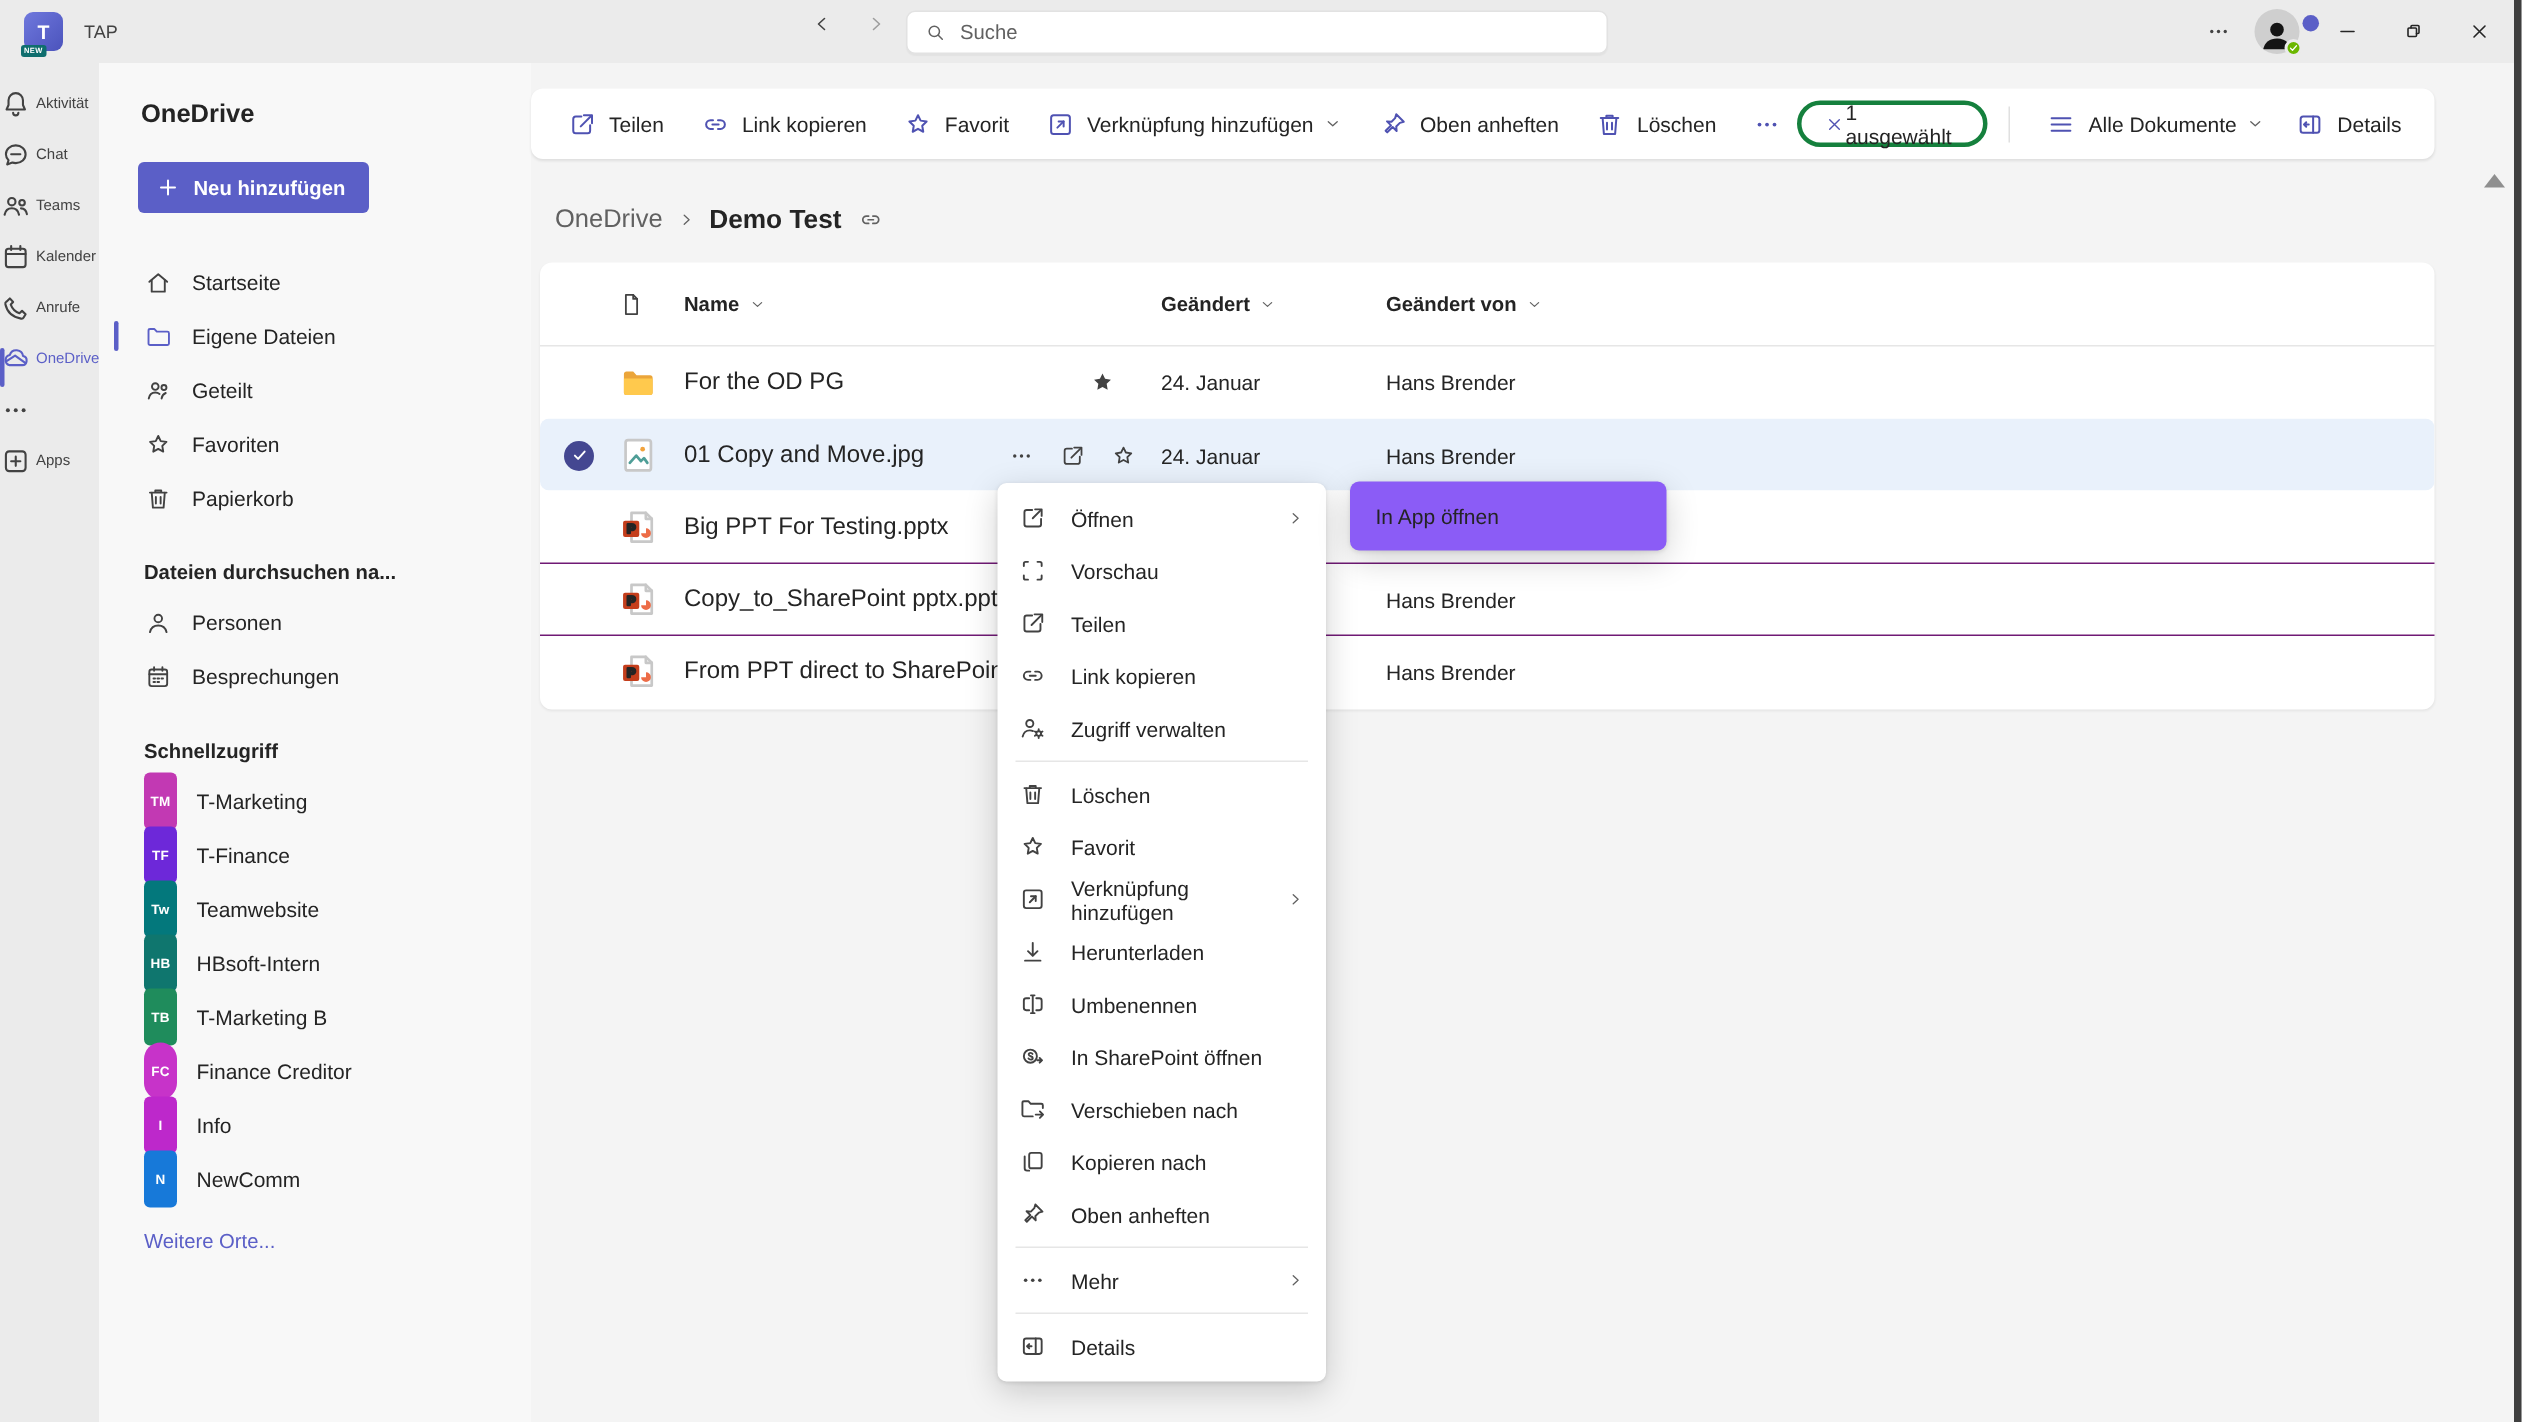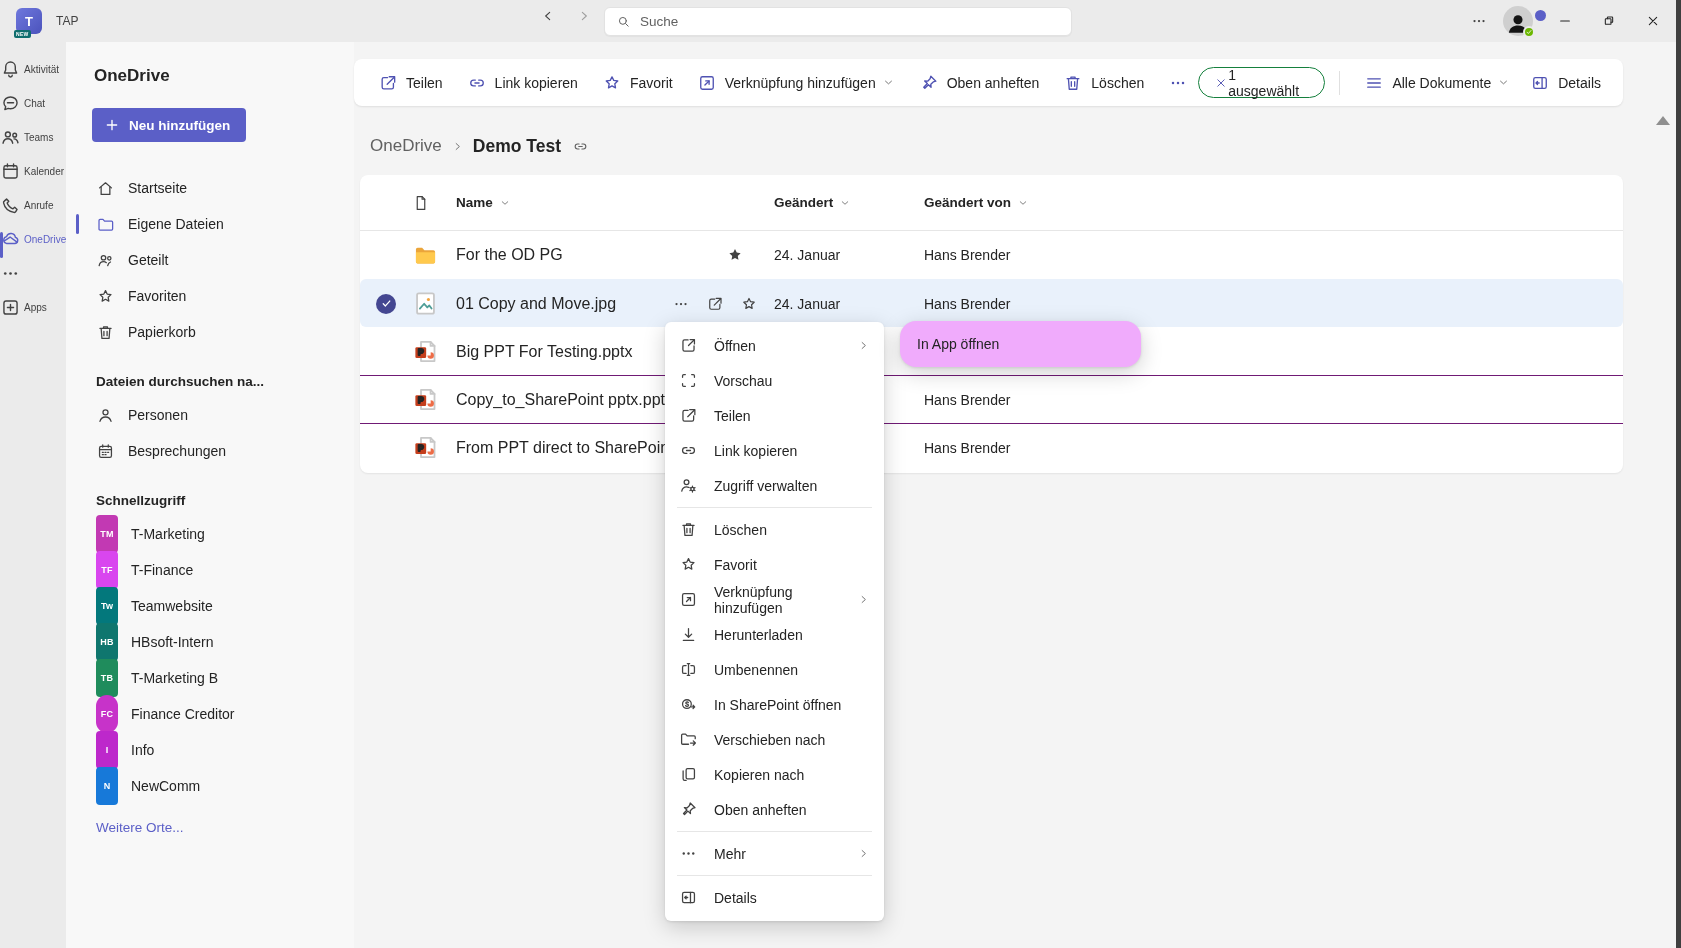"1 ausgewählt" .sel-pill { border: 1px solid #15803d -> 3px solid #15803d }
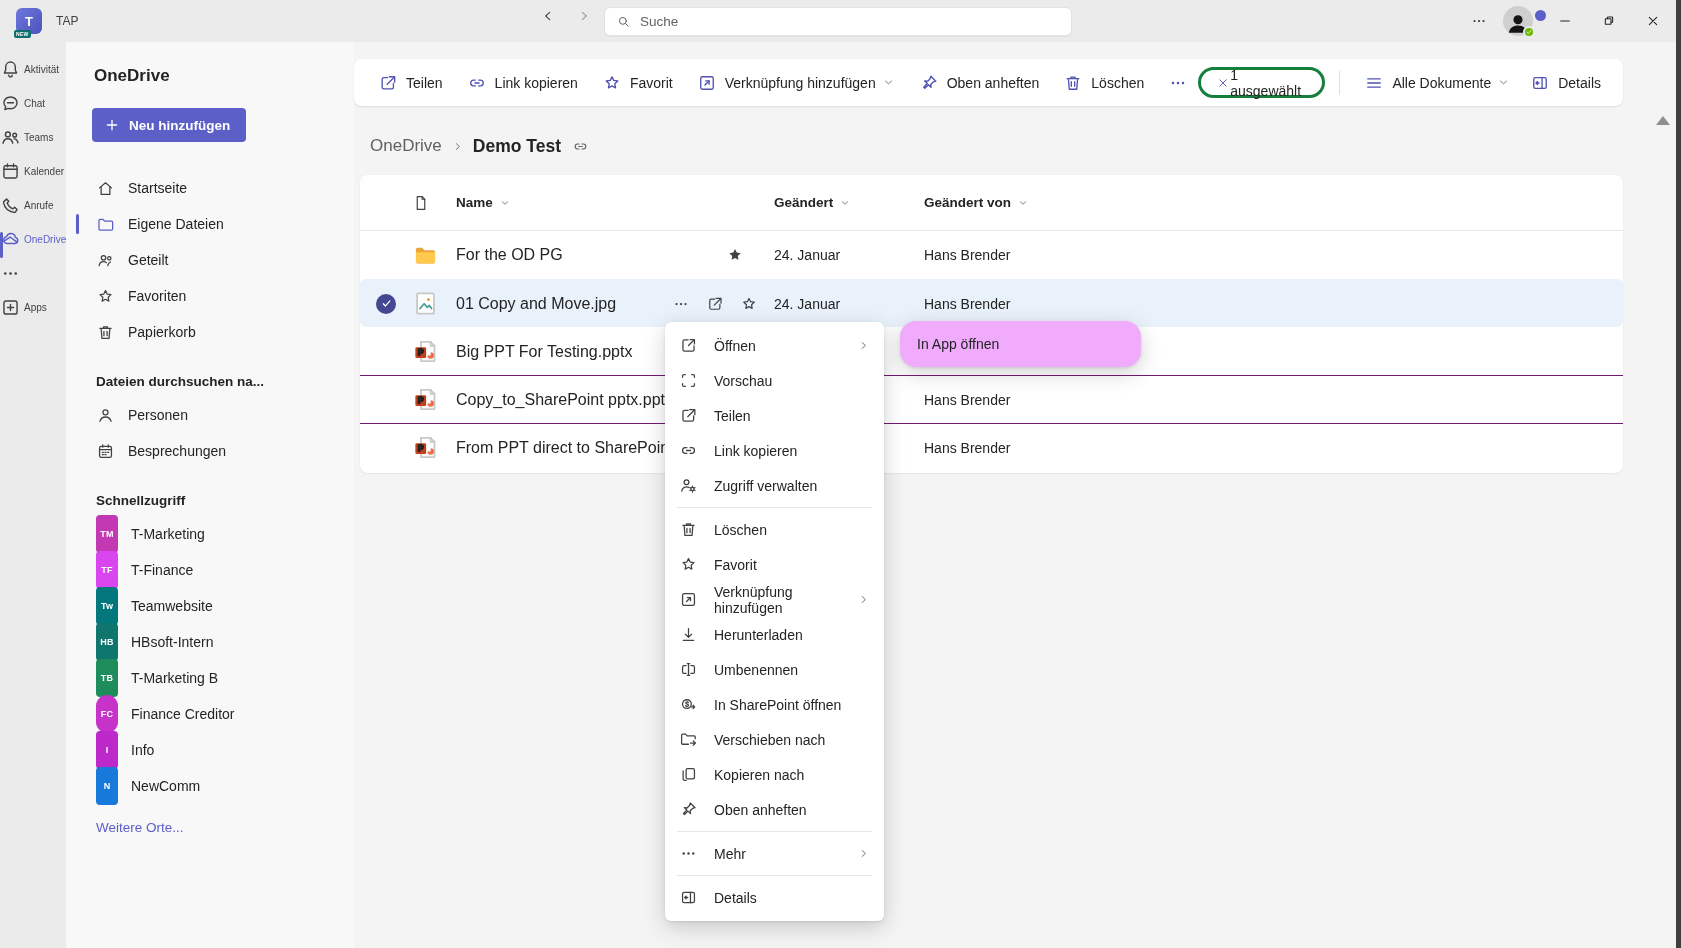"In App öffnen" .submenu { background: #f0abfc -> #8b5cf6; border-radius: 16px -> 6px; width: 241px -> 211px }
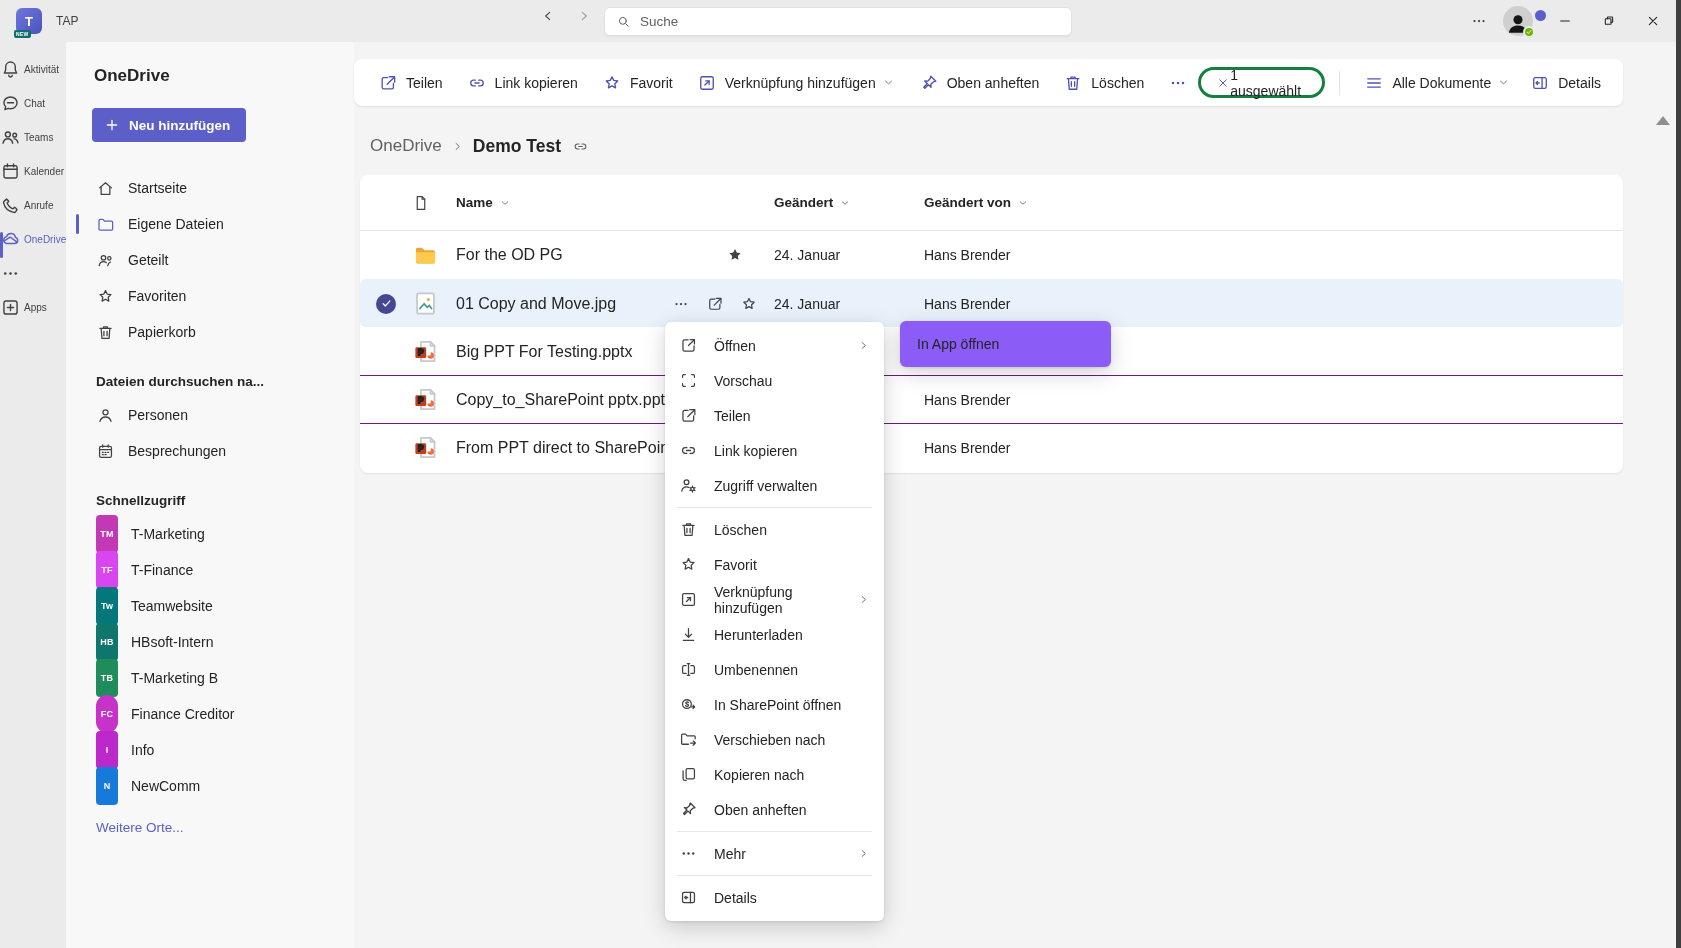"TF" span.sb-tile { background: #d946ef -> #6d28d9 }
